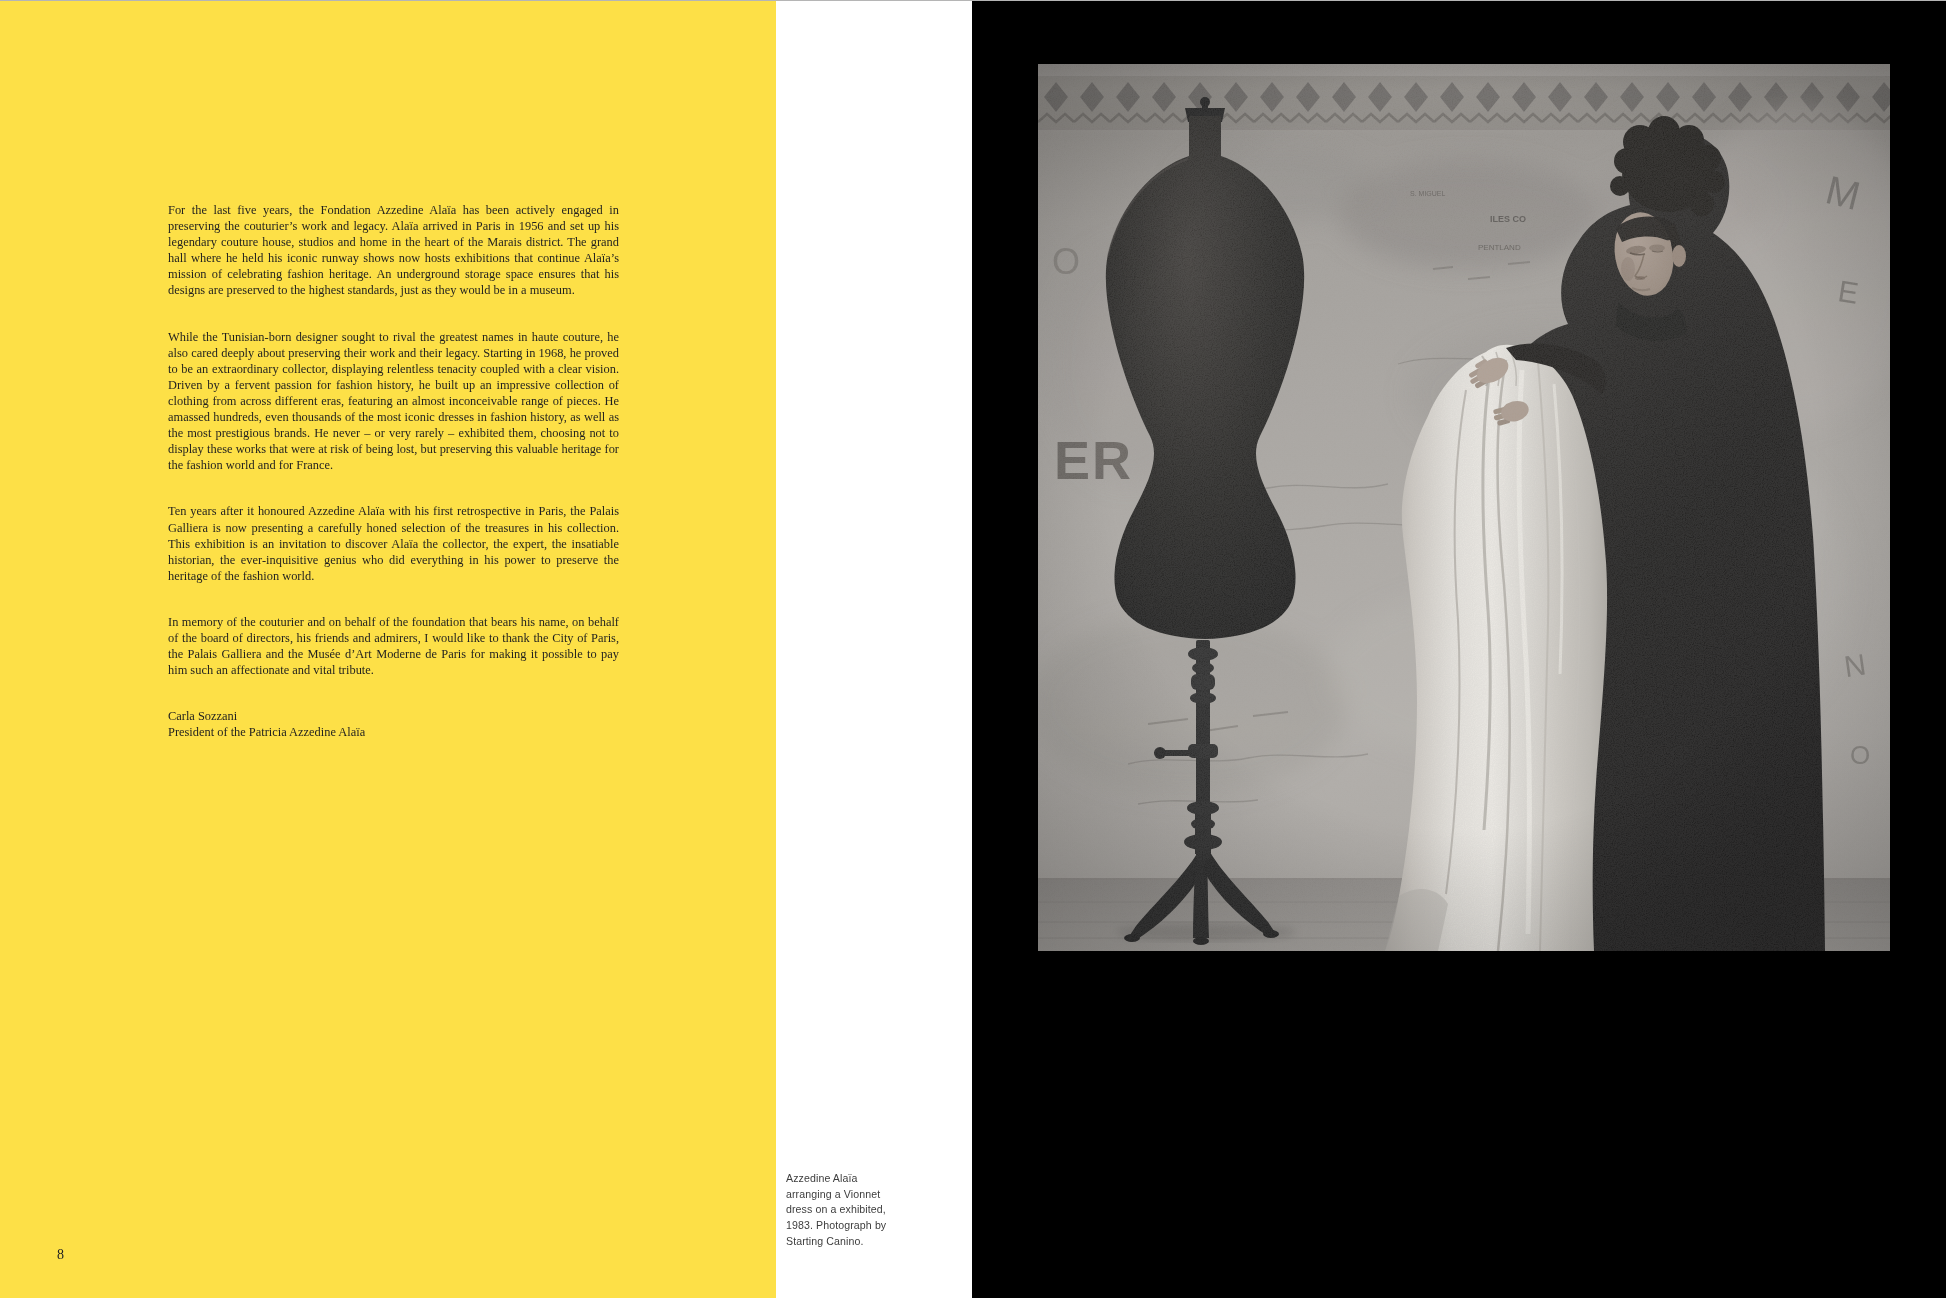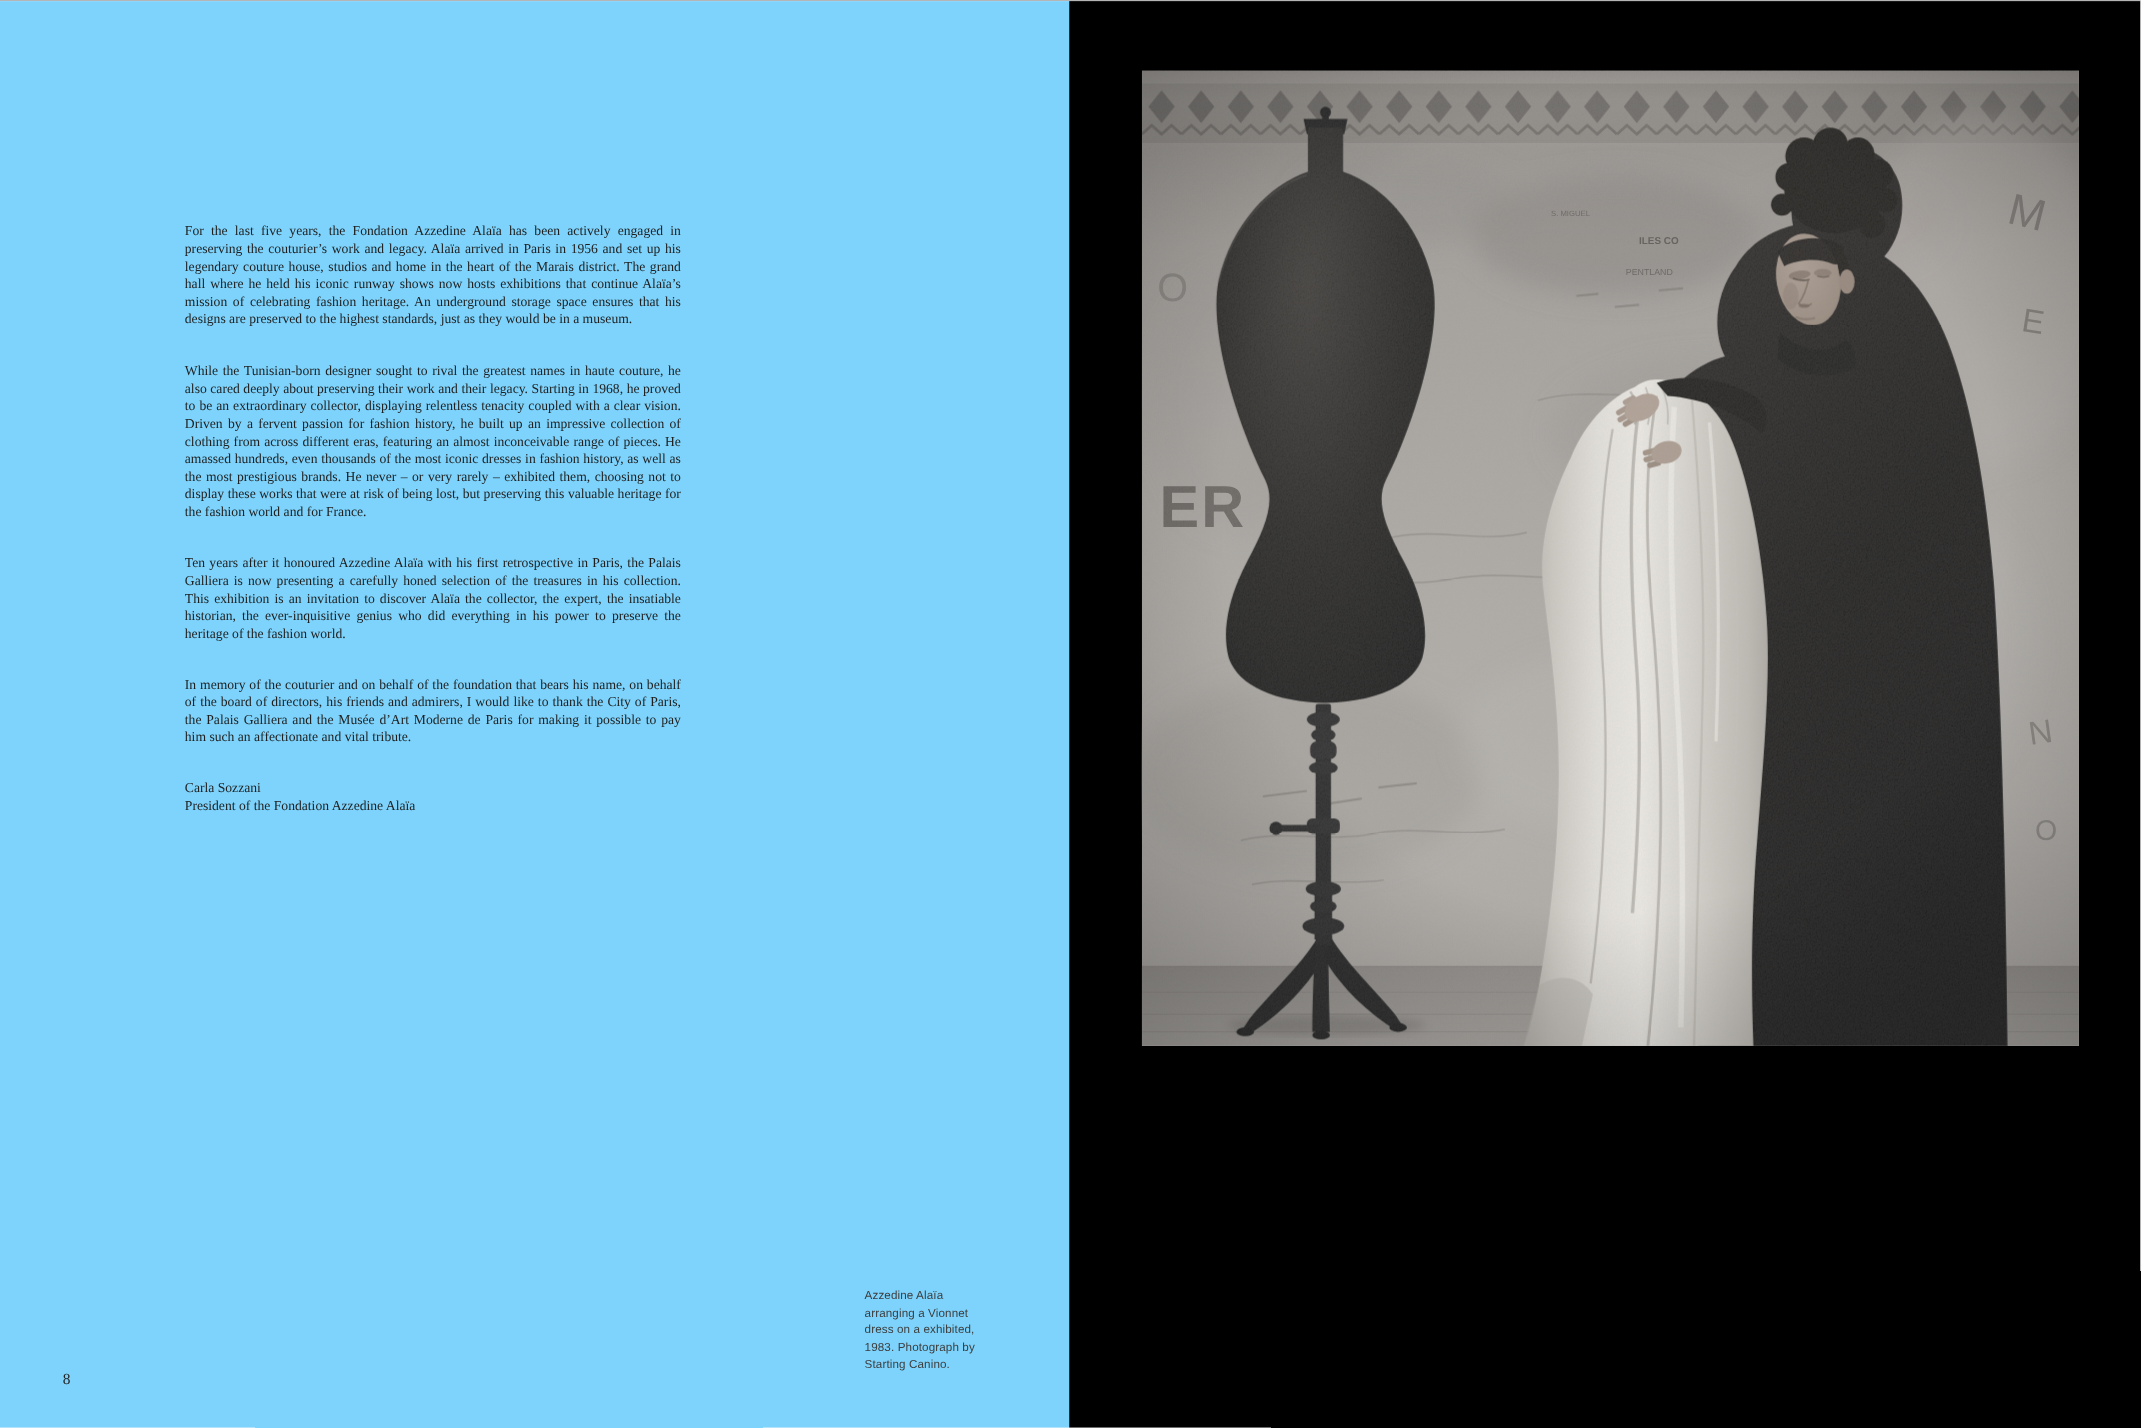"For the last five years," .left-page { background: #7dd3fc -> #fde047; width: 972px -> 776px }
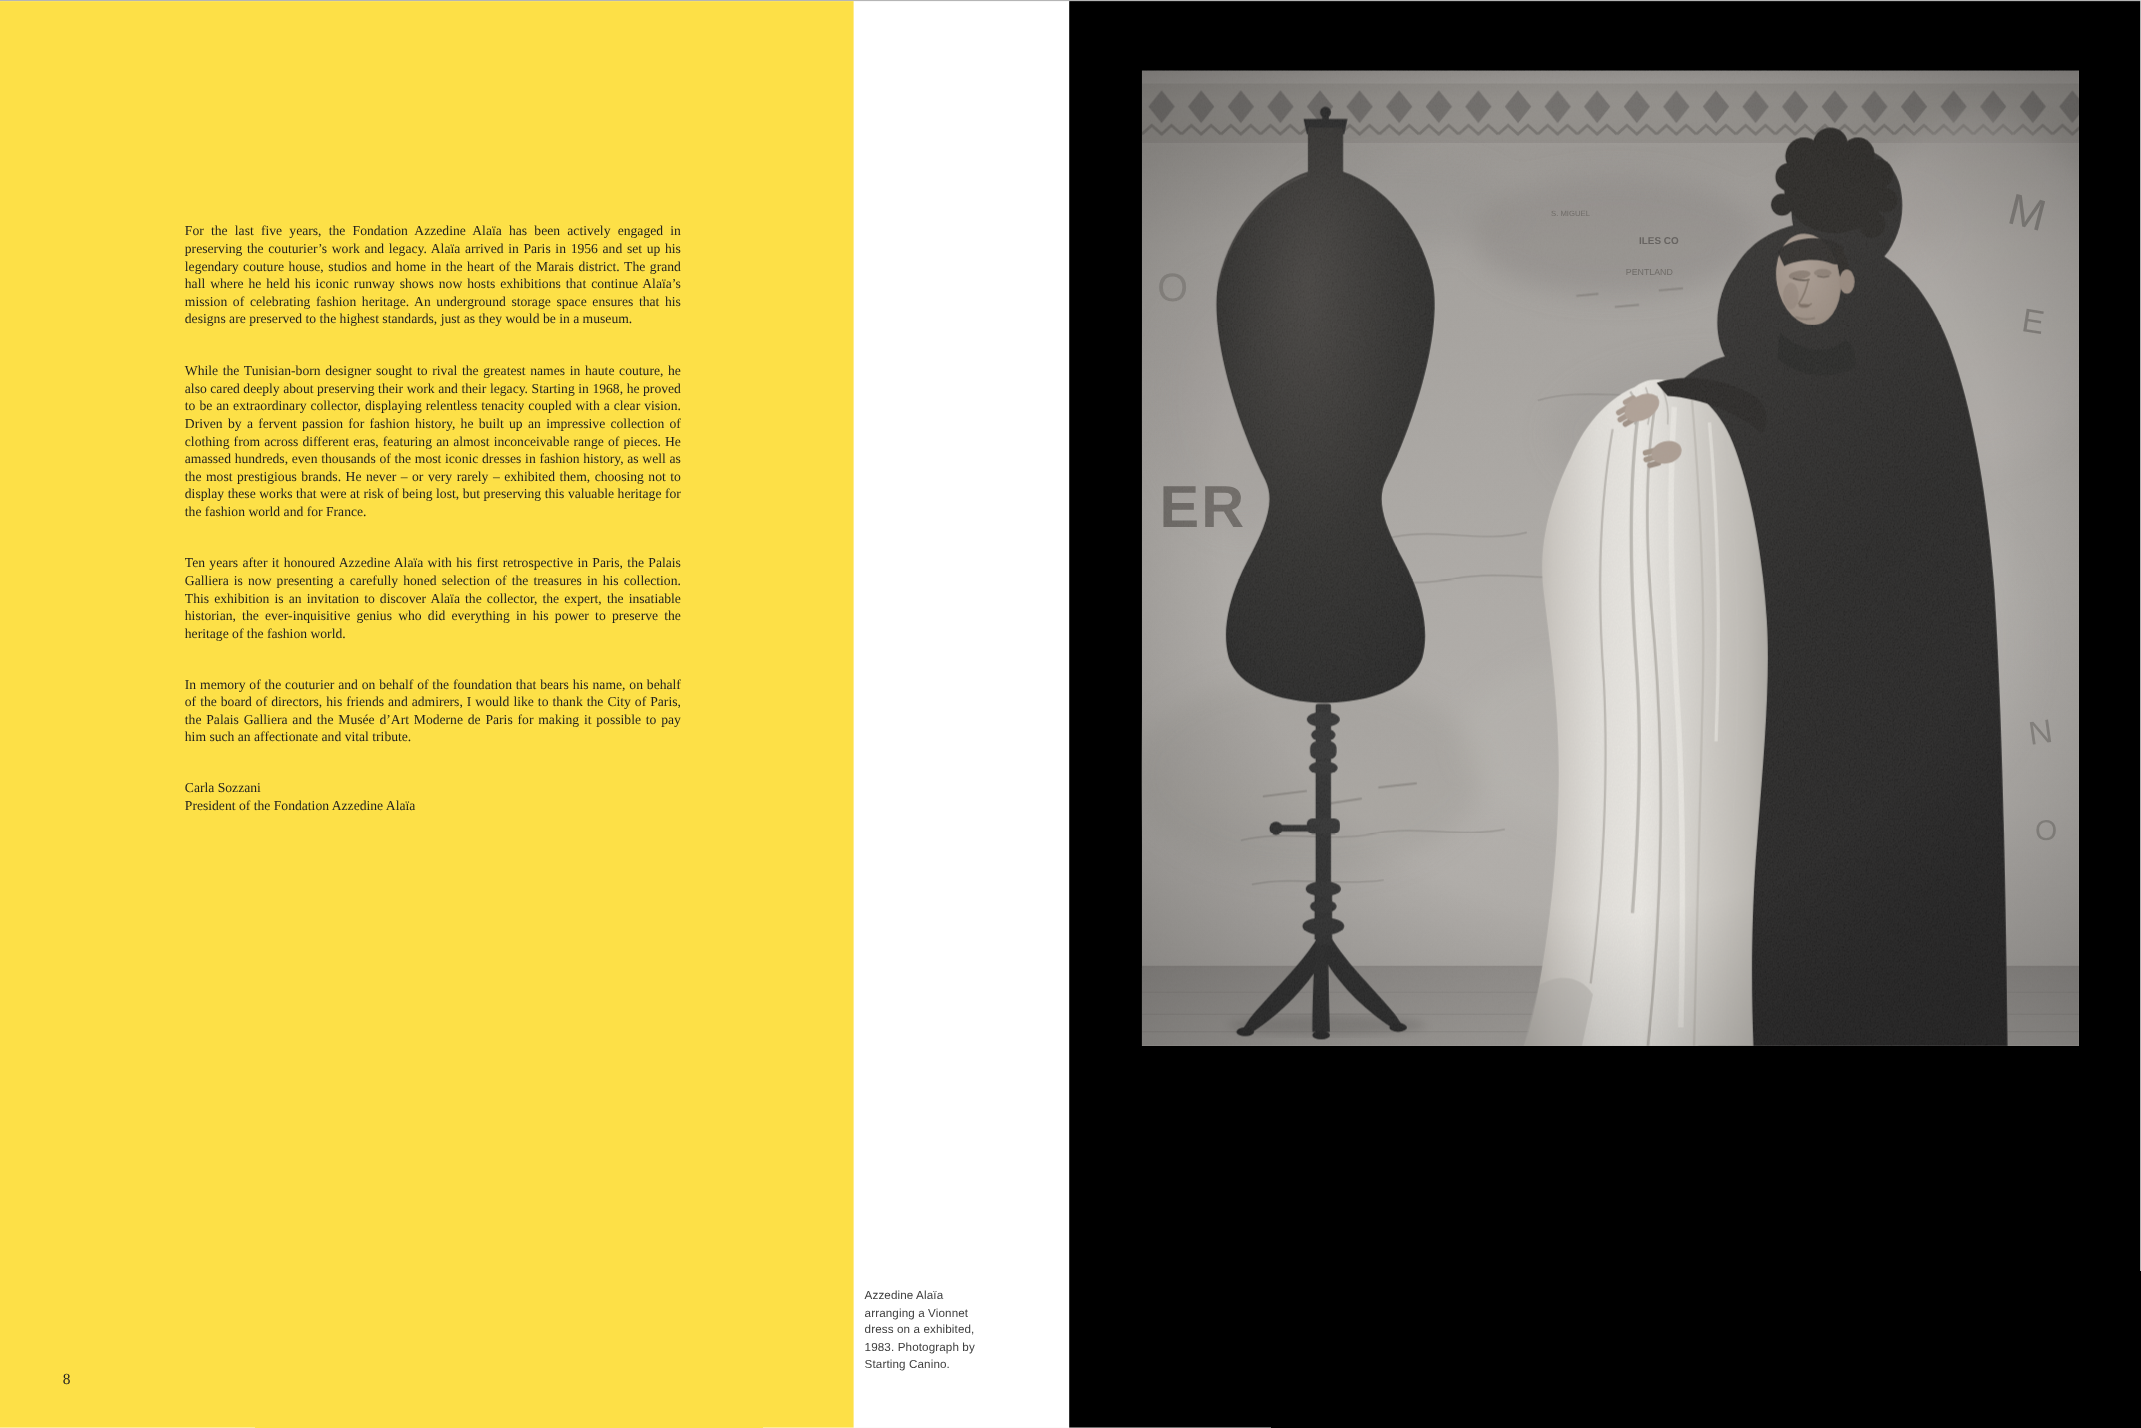"President of the Fondation Azzedine" div { text: Fondation -> Patricia }
